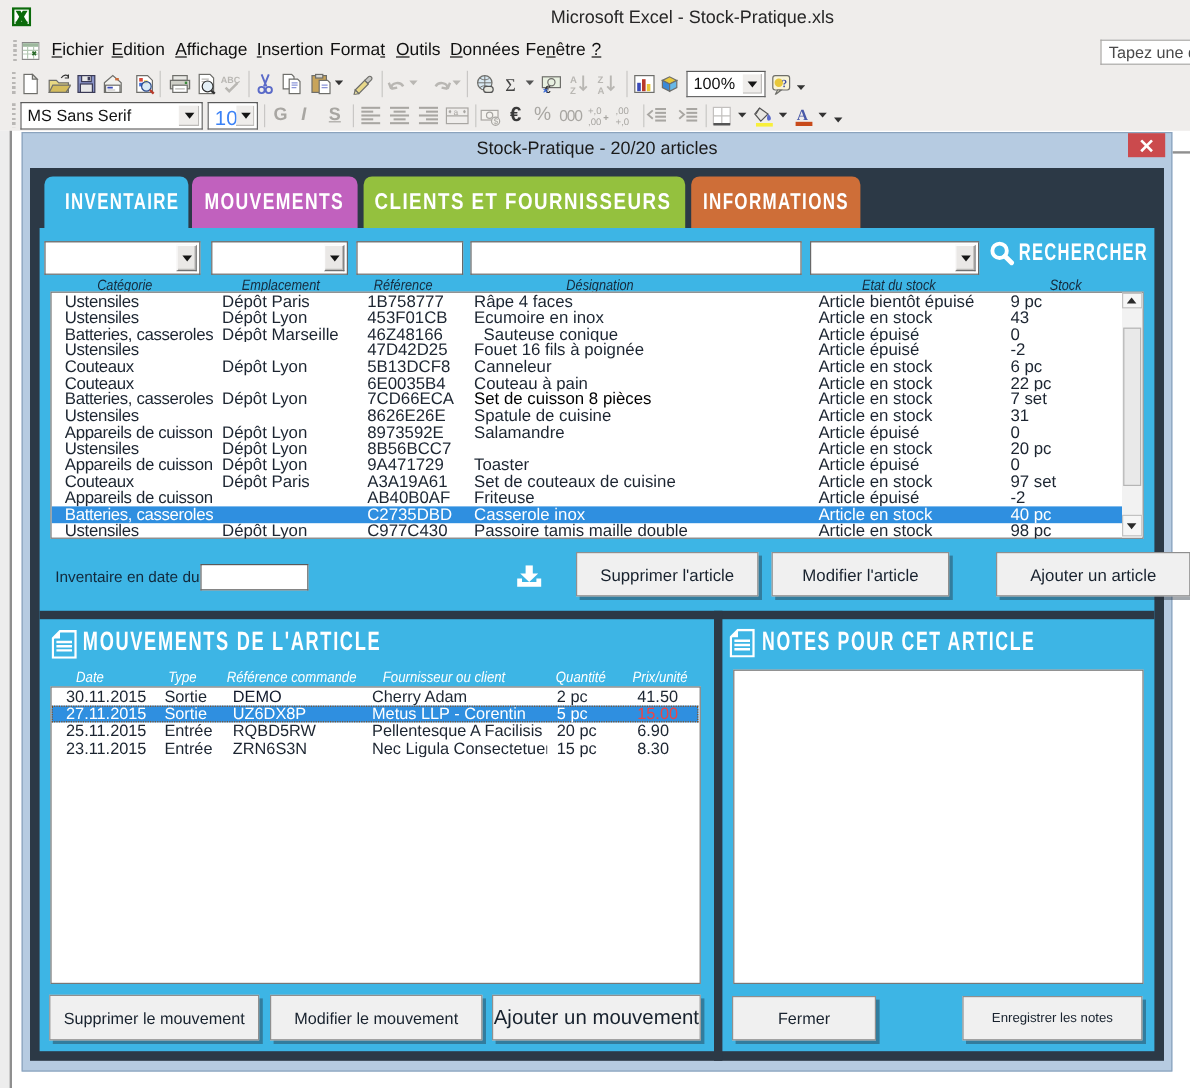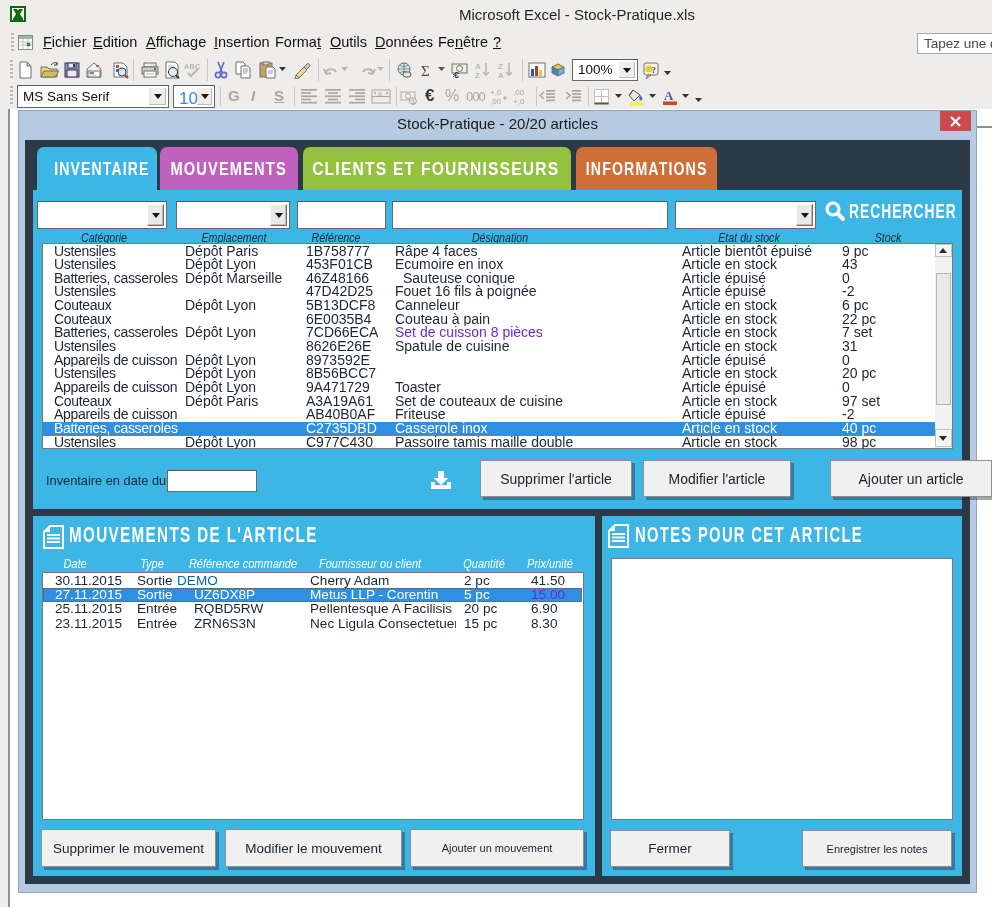"Set de cuisson 8 pièces" div.cell { color: #6d28d9 -> #000000 }
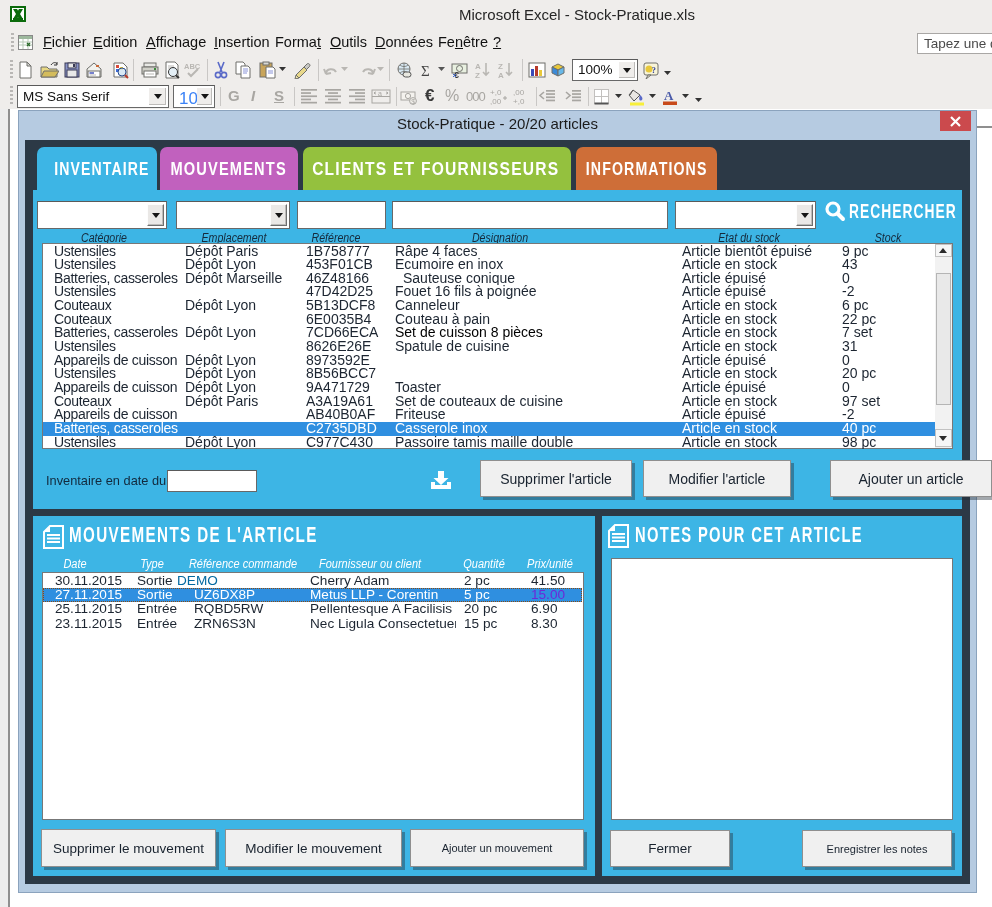"Salamandre" div.cell { html: none -> <div>Salamandre</div> }
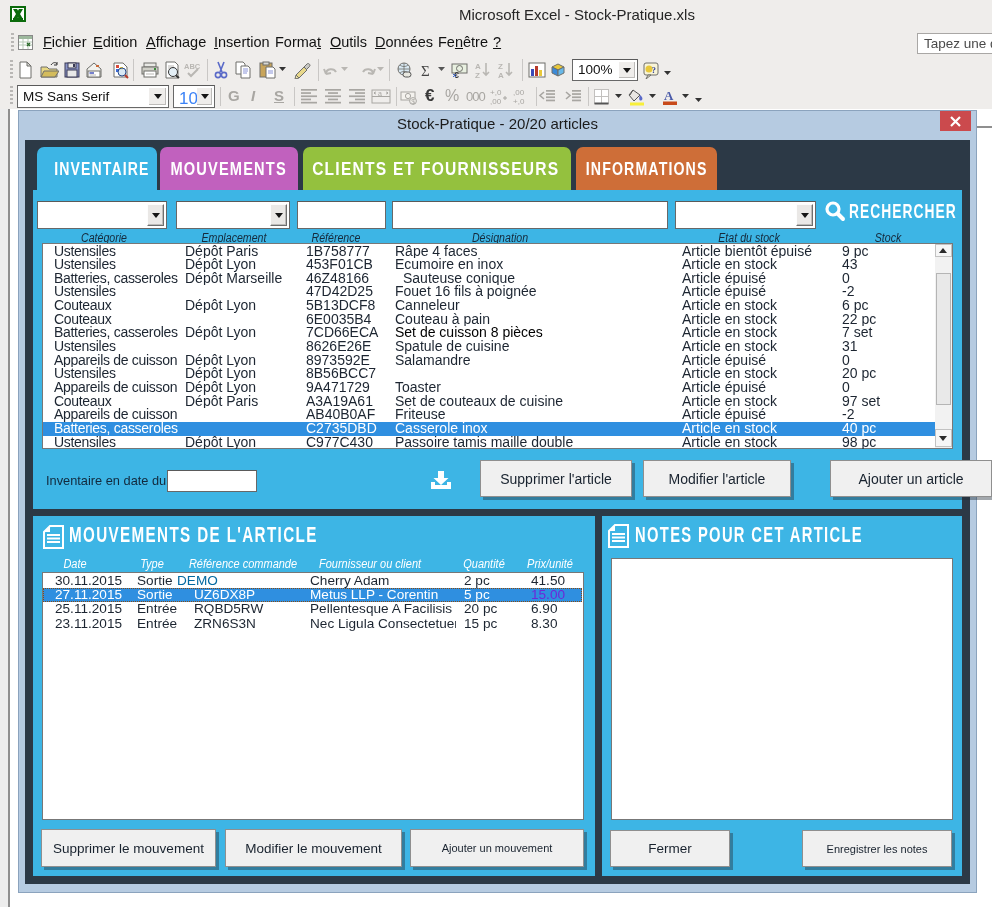"DEMO" div.cell { color: #0369a1 -> #0f172a; left: 134px -> 151px }
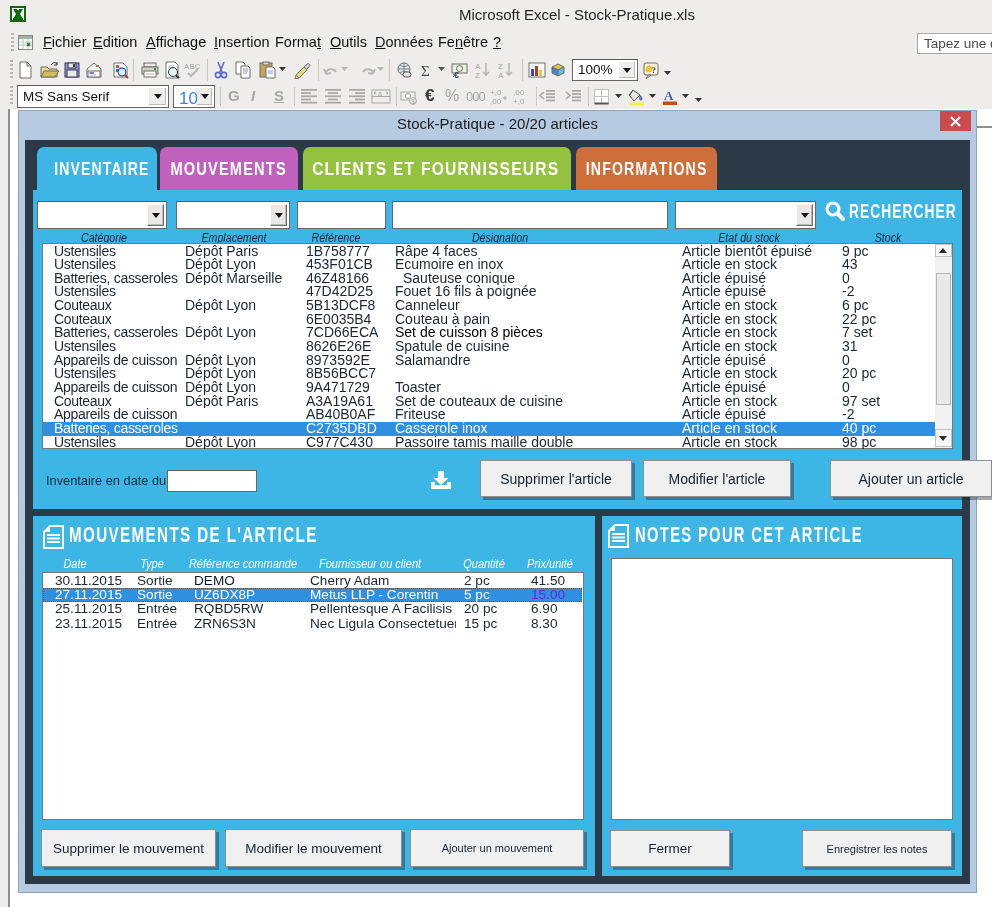"15.00" div.cell { color: #6d28d9 -> #ef4444 }
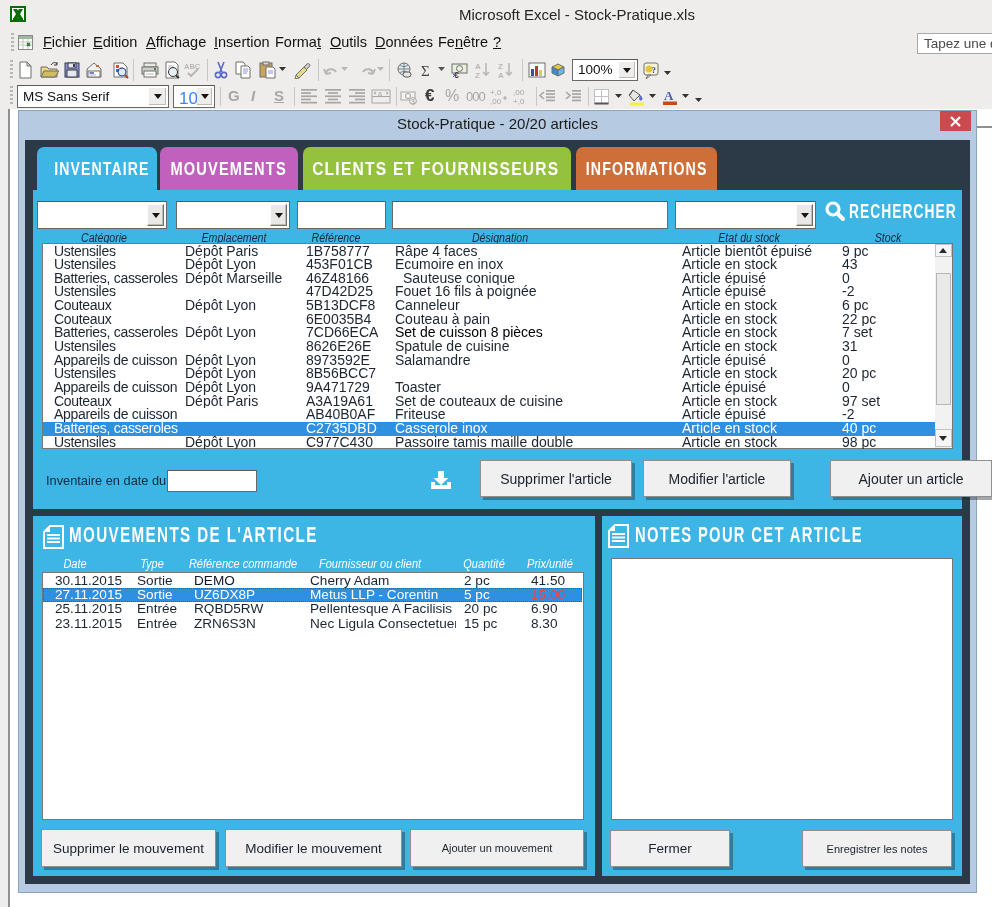"Ajouter un mouvement" div.btn { font-size: 11px -> 17px }
